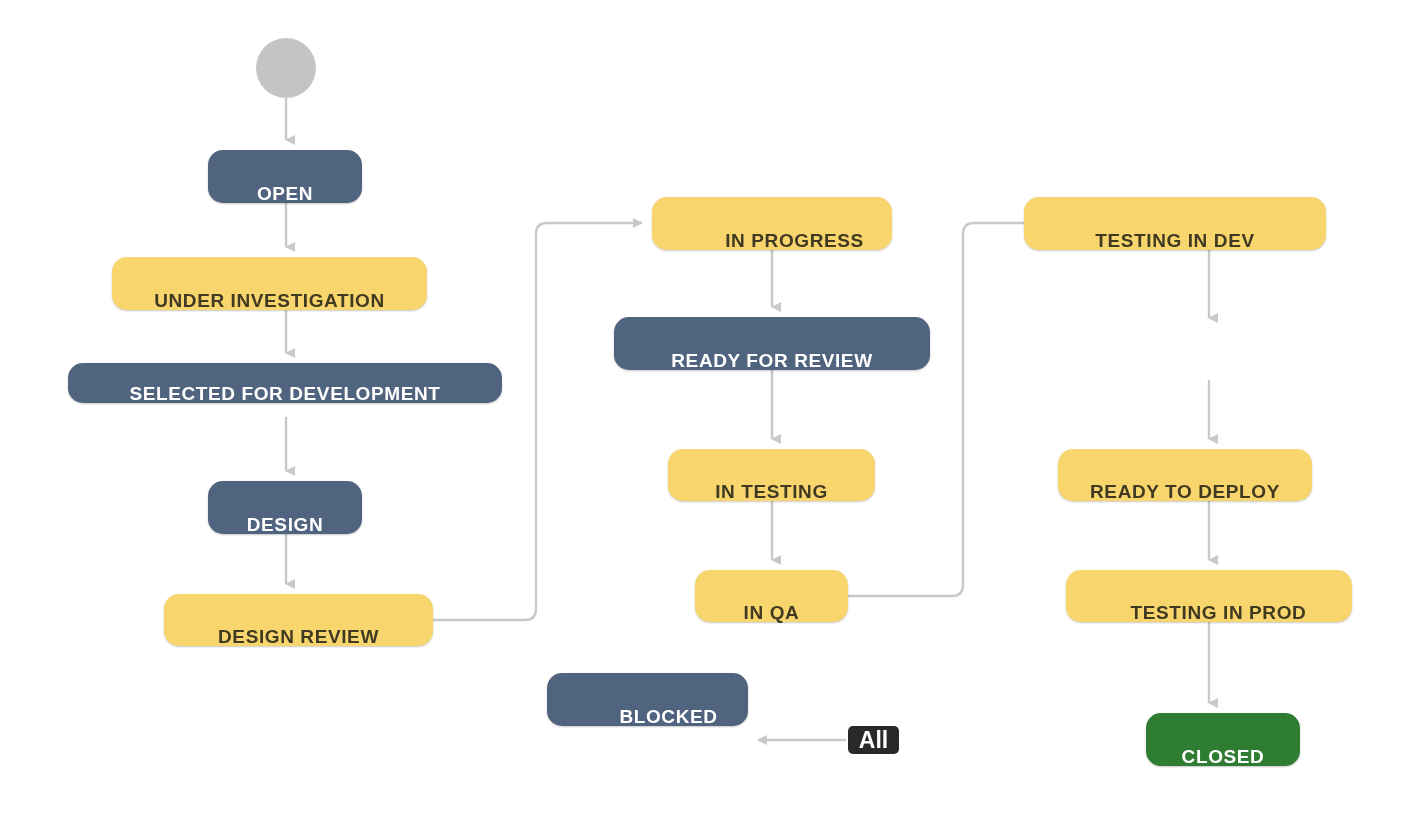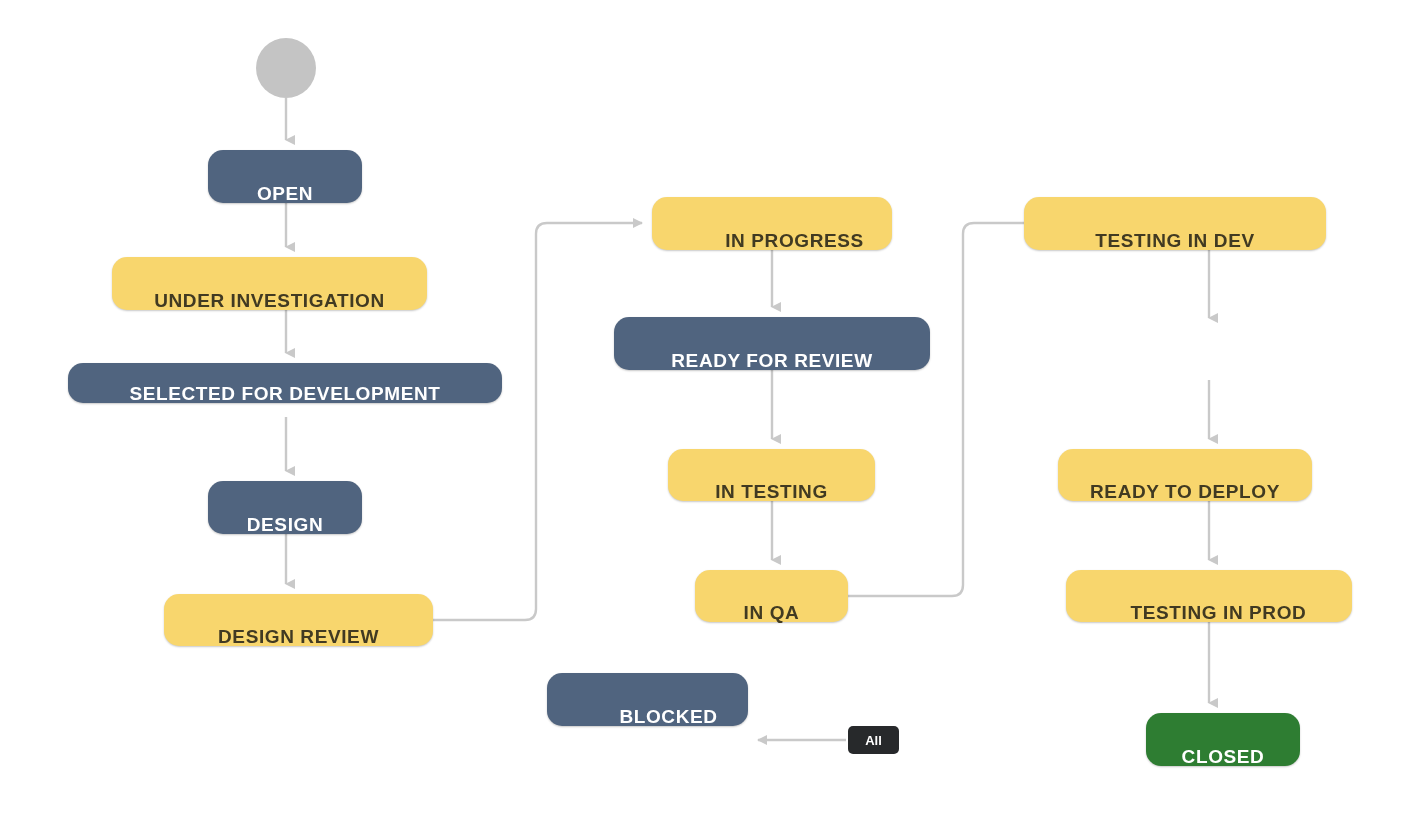"All" .badge { font-size: 13px -> 23px }
